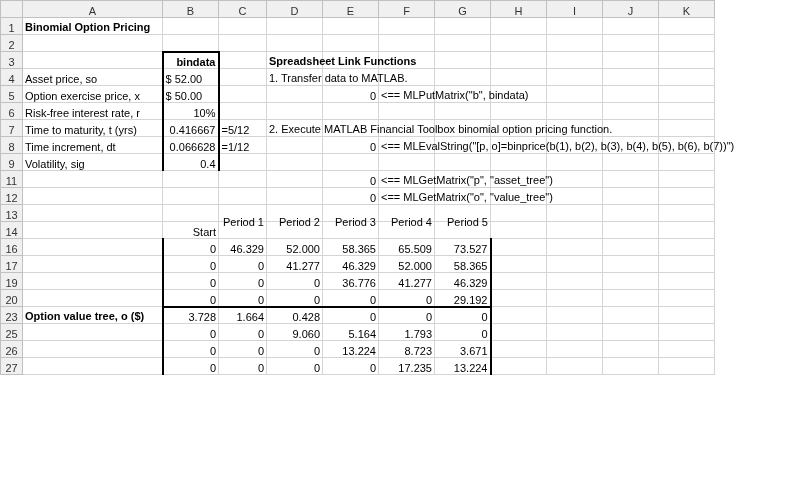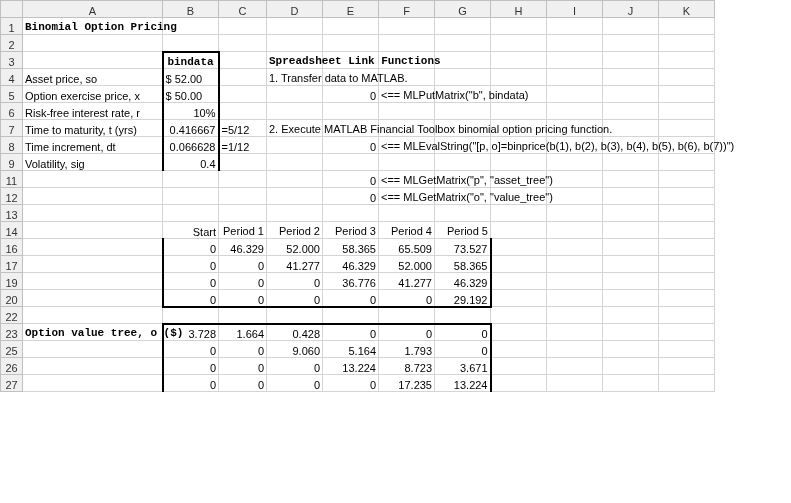"Binomial Option Pricing" .bold { font-family: Liberation Mono, monospace -> none }
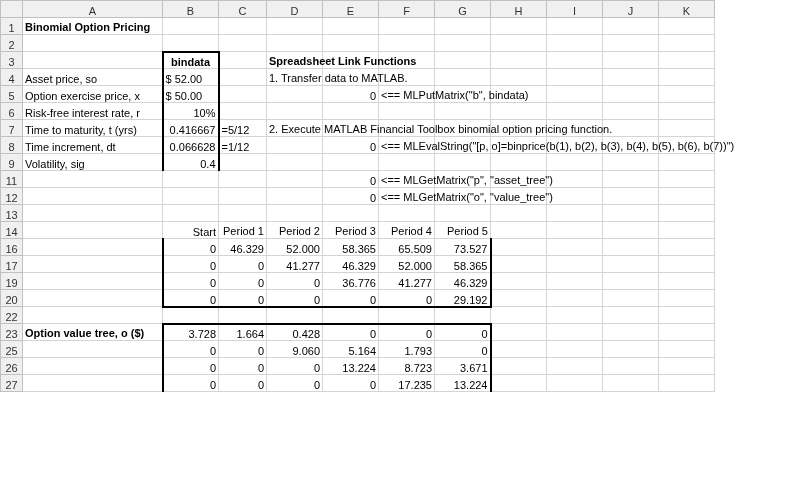"bindata" .center { text-align: center -> right }
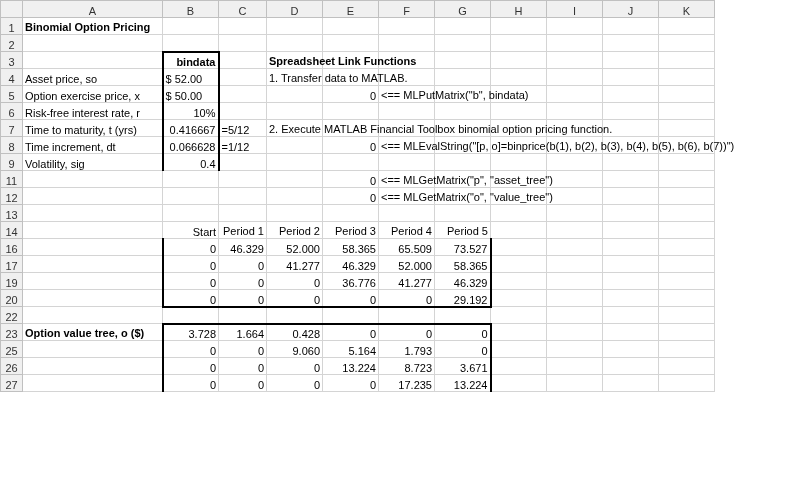"Period 1" .overflow-r { bottom: 1px -> 10px }
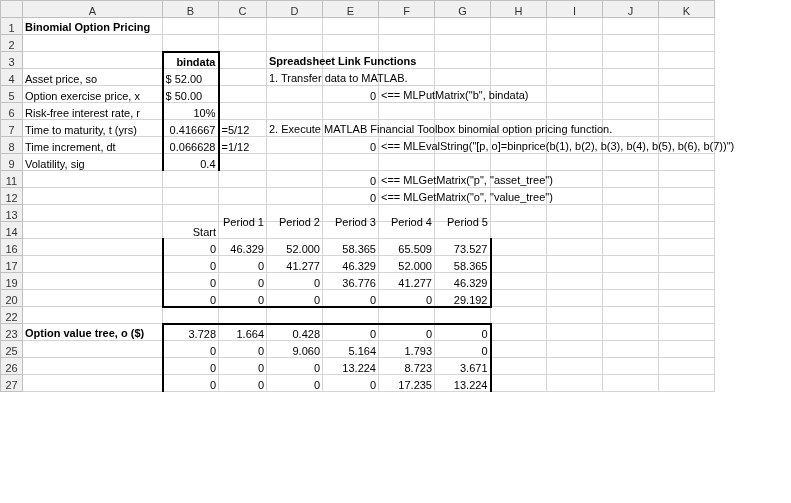"22" tr { html: <tr> <td>22</td> <td></td> <td></td> <td></td> <td></td> <td></td> <td></td> <td></td> <td></td> <td></td> <td></td> <td></td> </tr> -> none }
